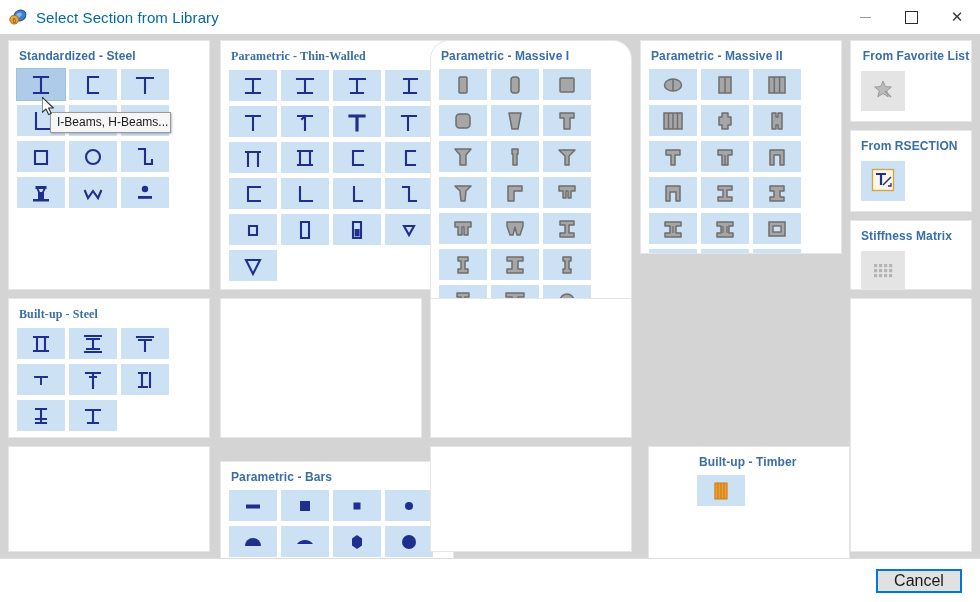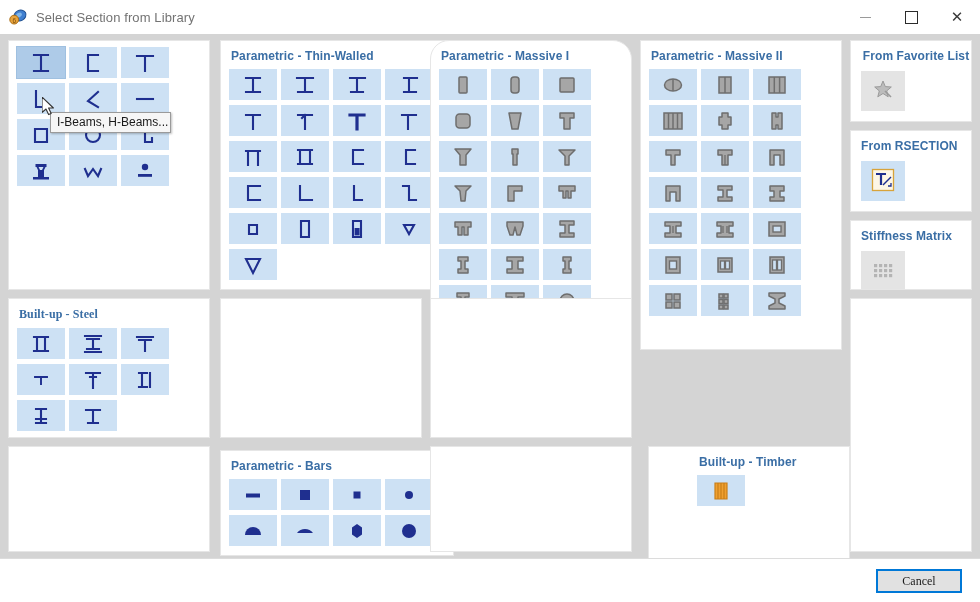"Select Section from Library" .title-text { color: #737373 -> #0369a1; font-size: 13px -> 15px }
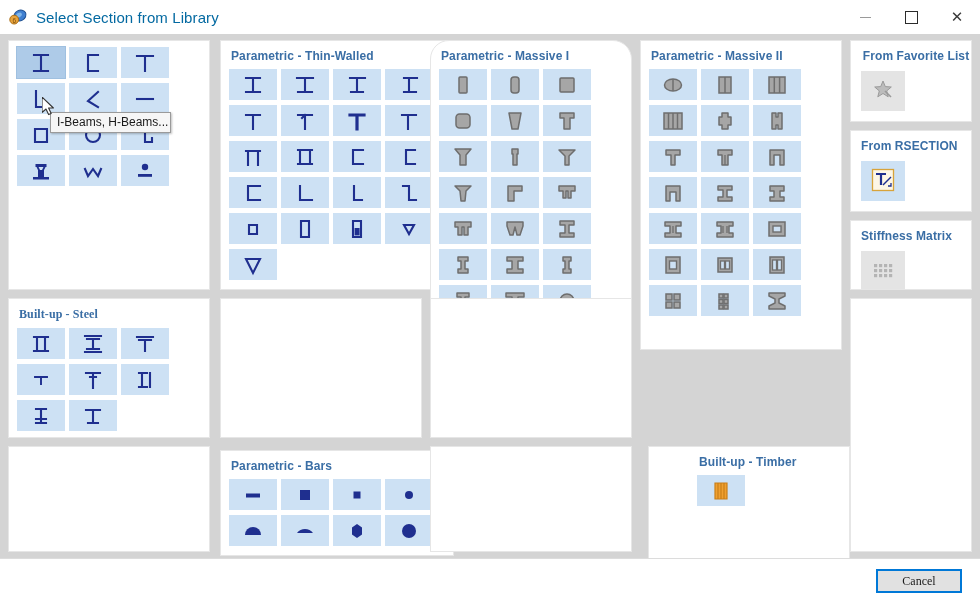"Standardized - Steel" div.panel-title { html: none -> <div>Standardized - Steel</div> }
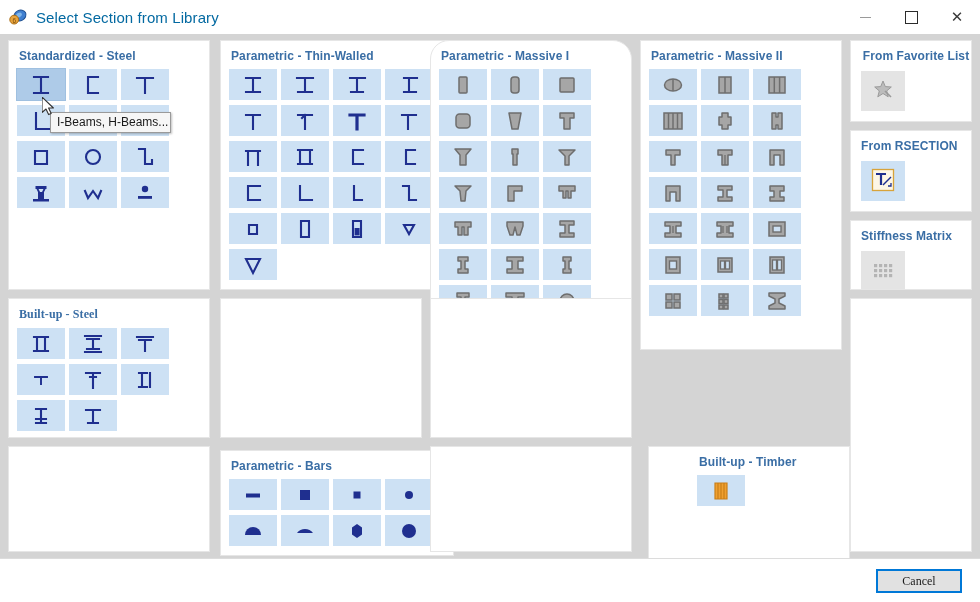"Parametric - Thin-Walled" div.panel { font-family: none -> Liberation Serif, serif }
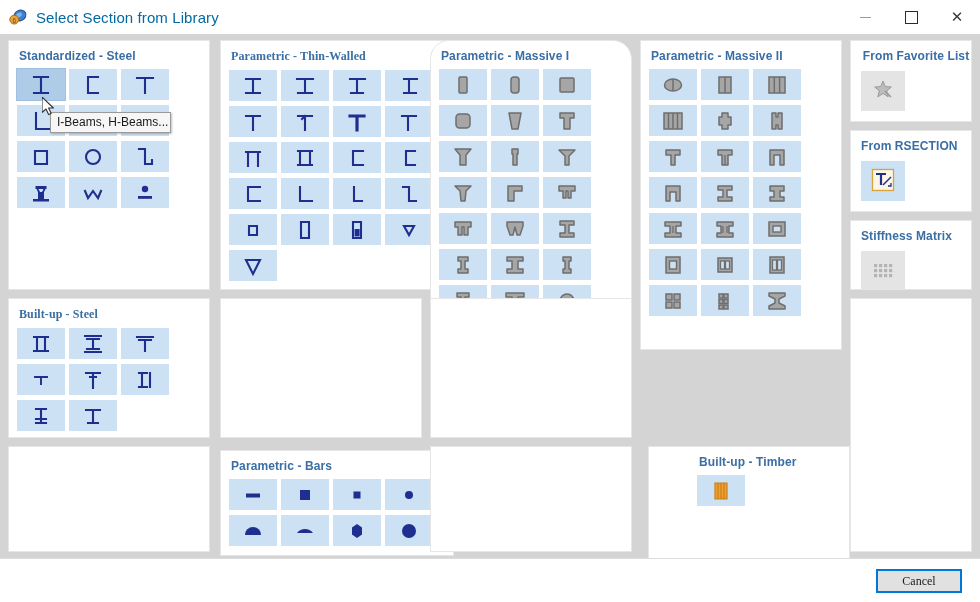"Parametric - Massive II" div.panel { height: 310px -> 214px }
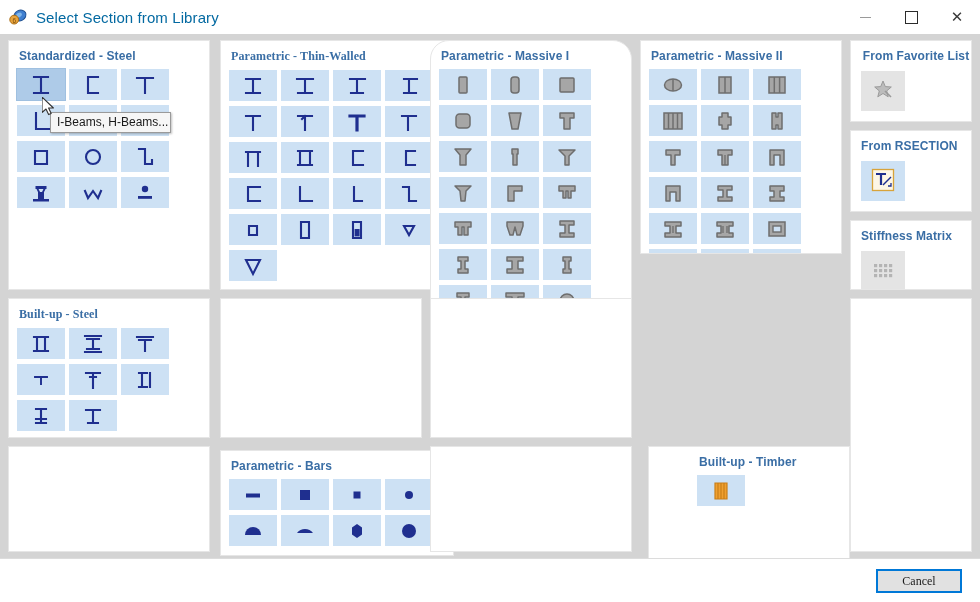"Parametric - Bars" div.panel { top: 416px -> 427px }
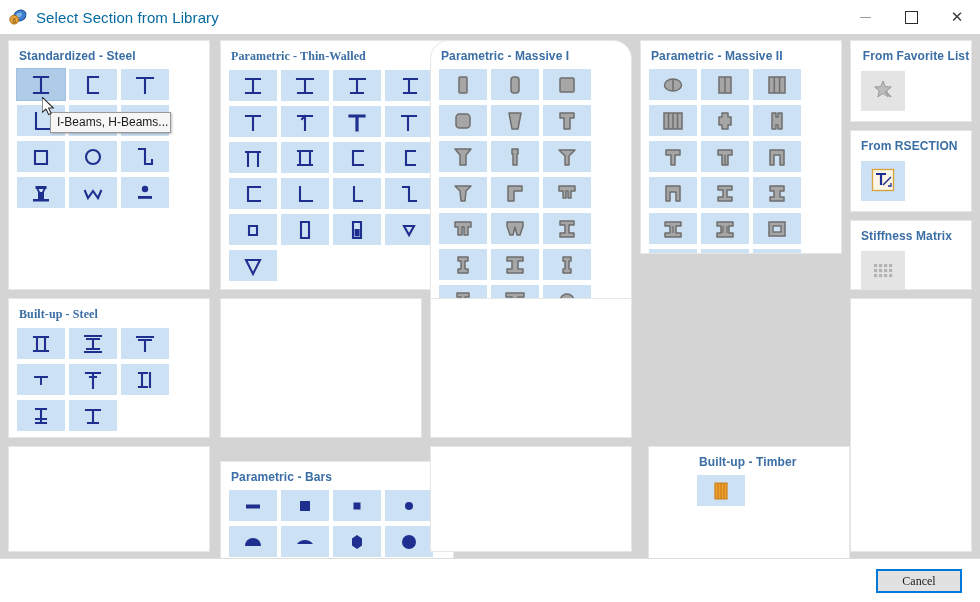"Cancel" .cancel-btn { font-family: Liberation Serif, serif -> Liberation Sans, sans-serif; font-size: 12px -> 16px }
